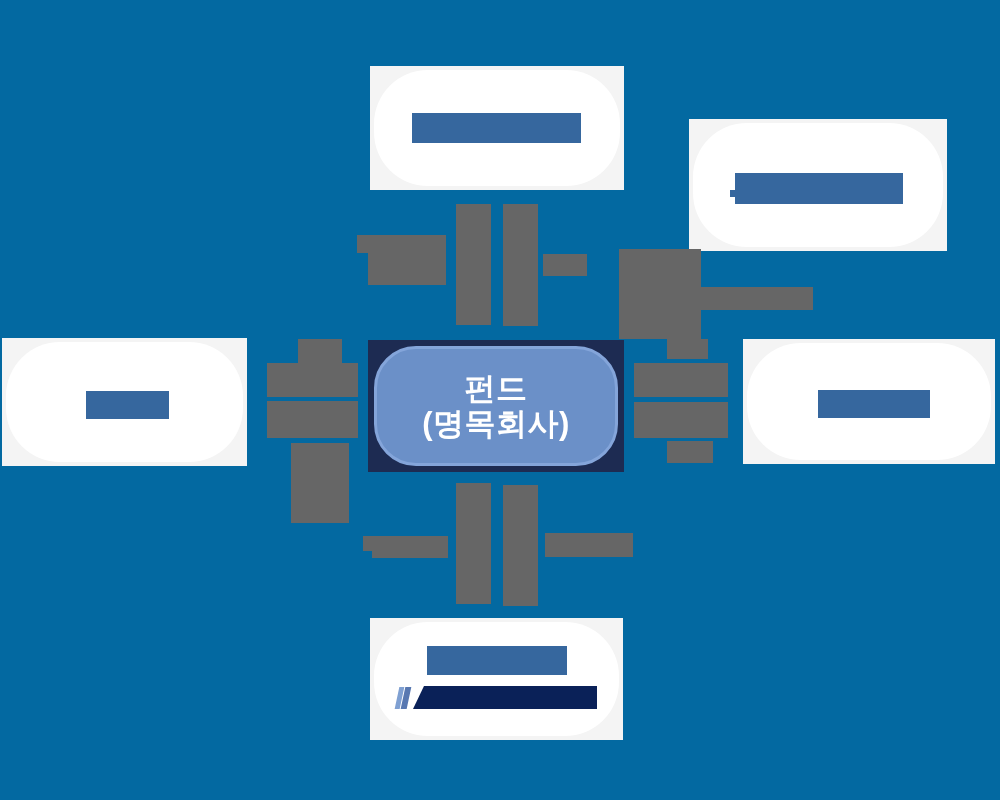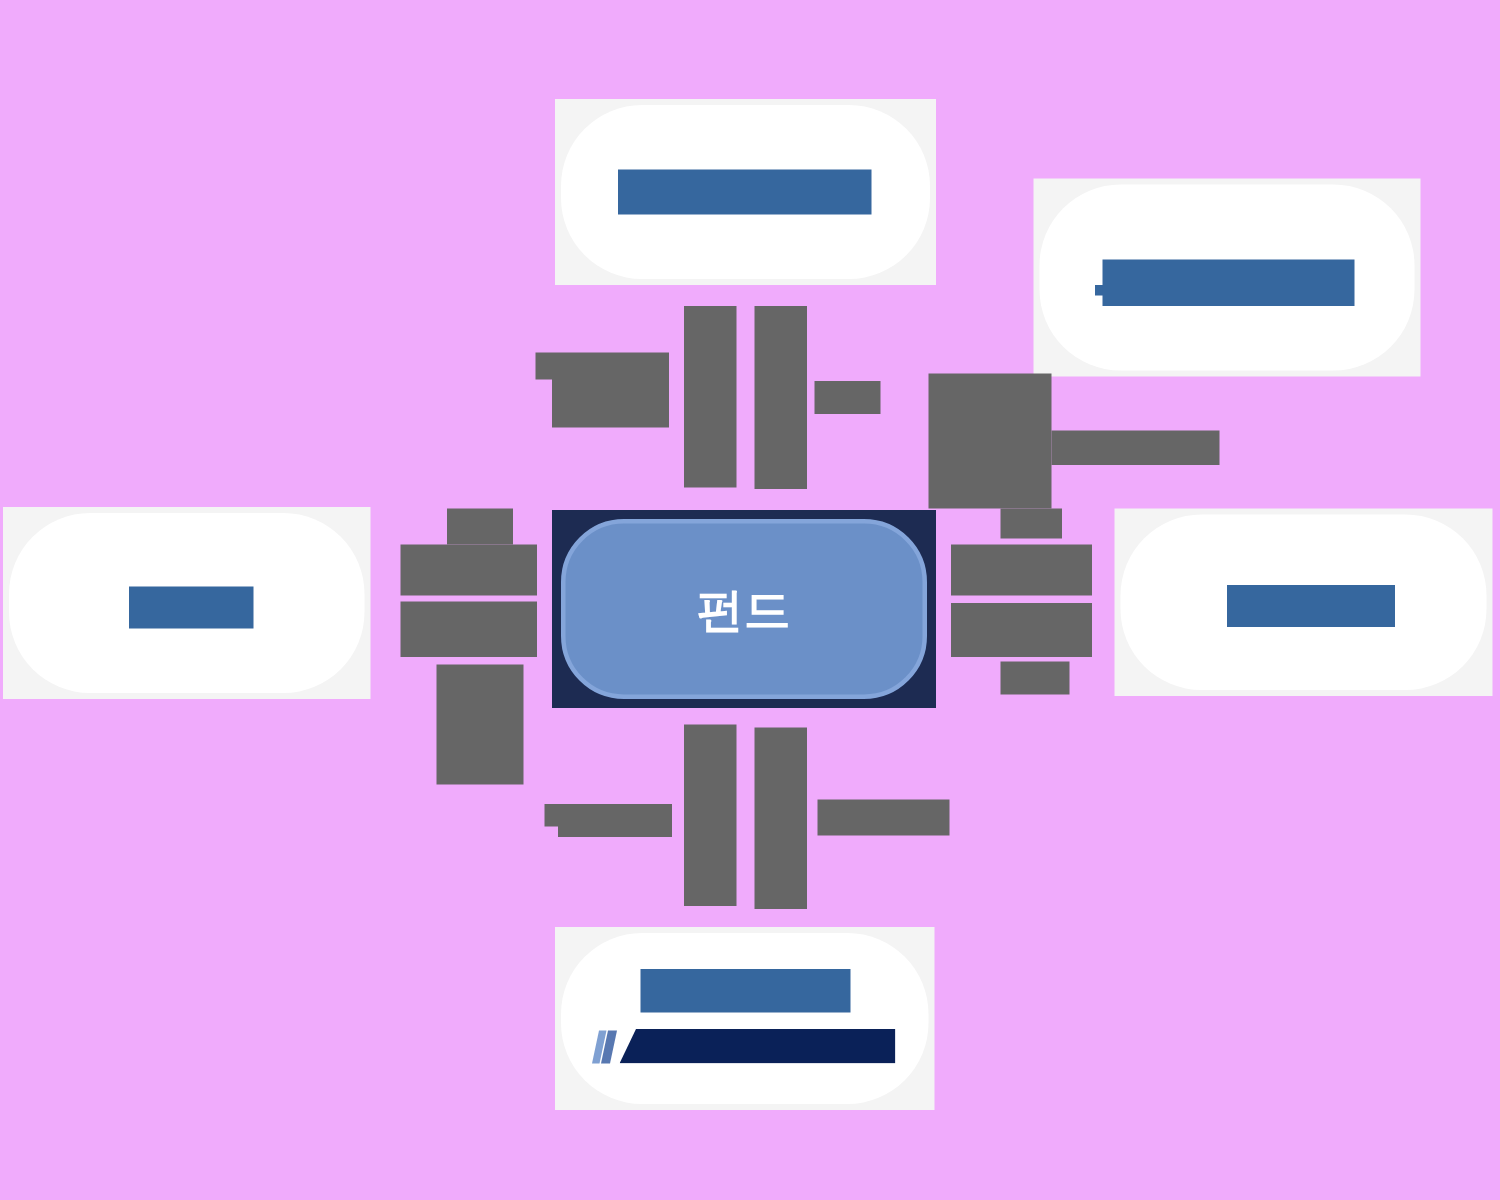"펀드" #stage { background: #f0abfc -> #0369a1 }
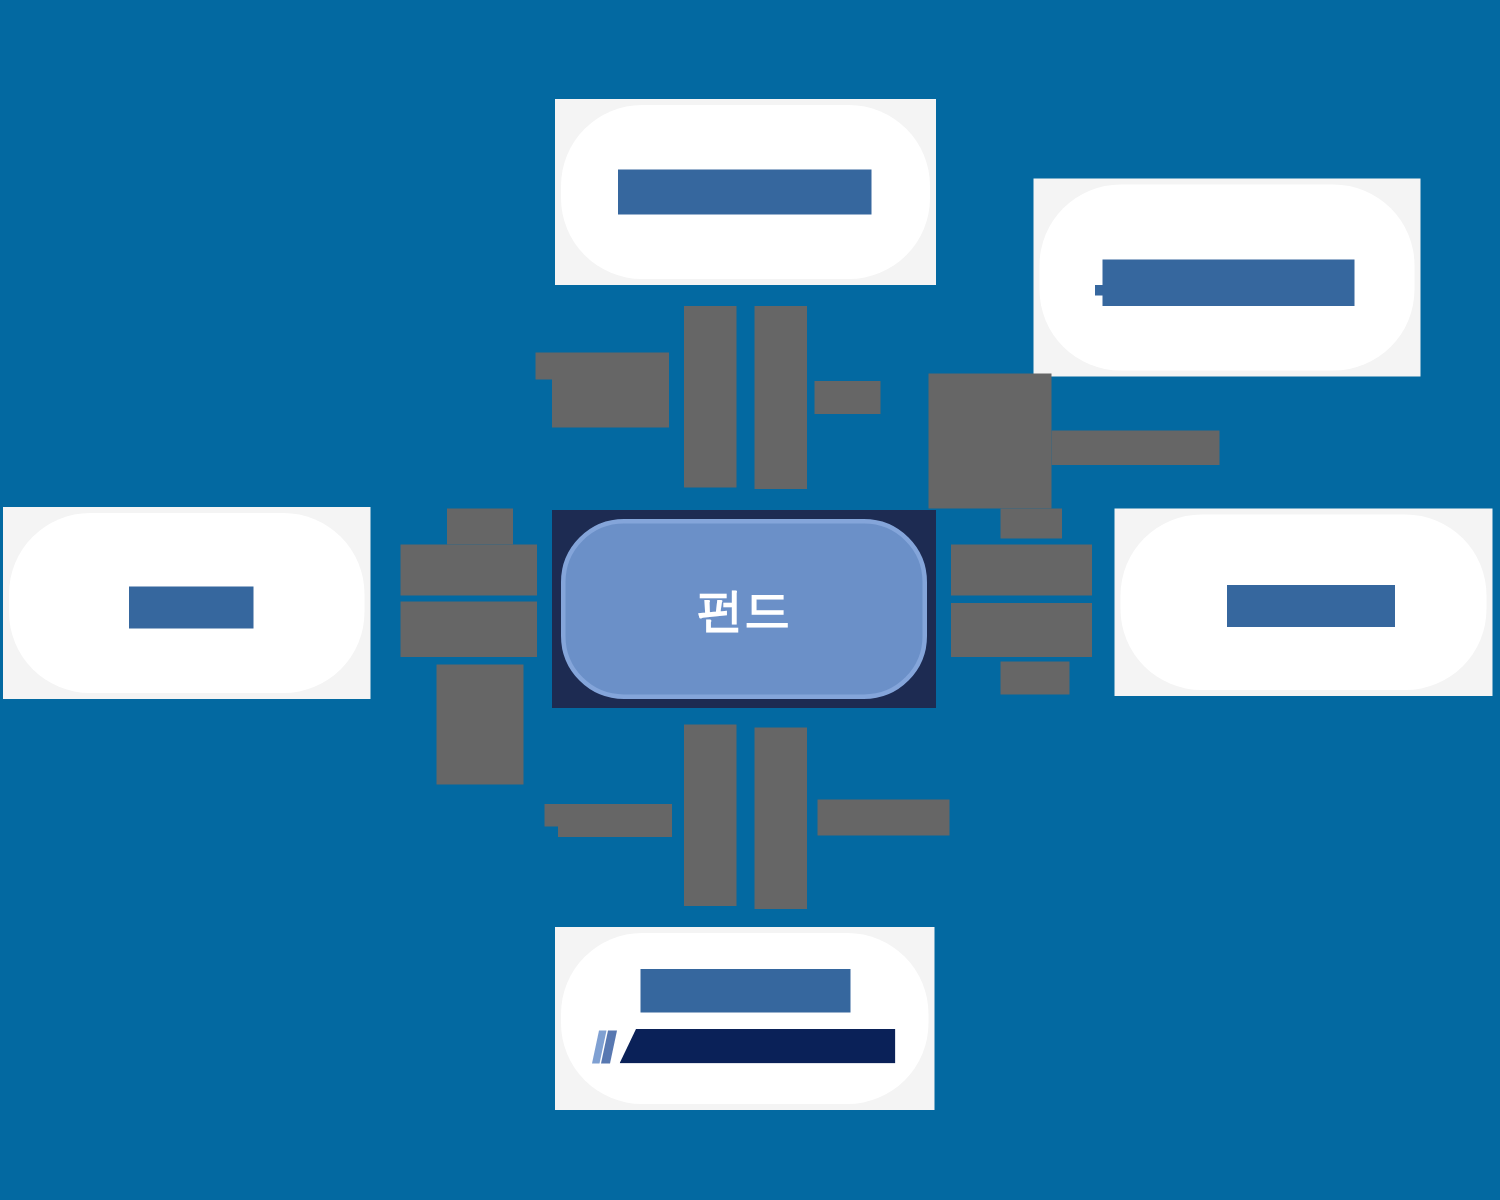"(명목회사)" span { html: none -> <span>(명목회사)</span> }
